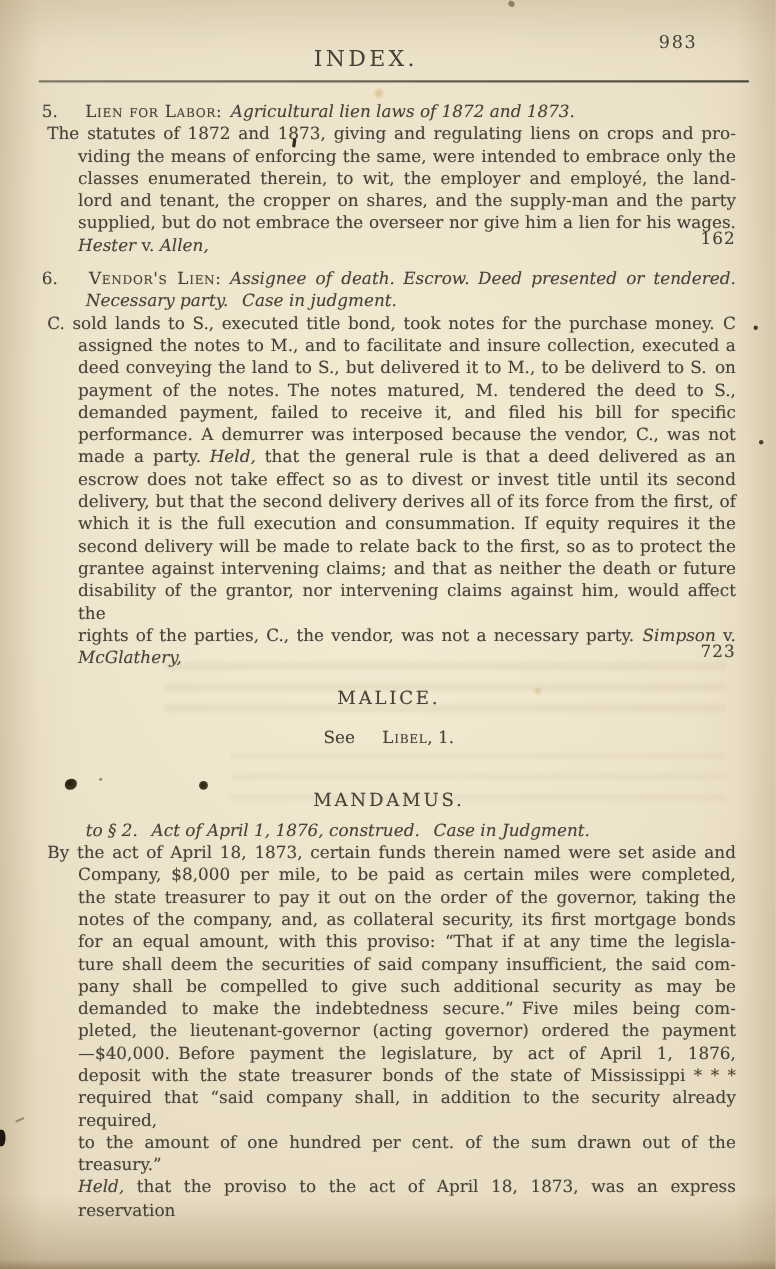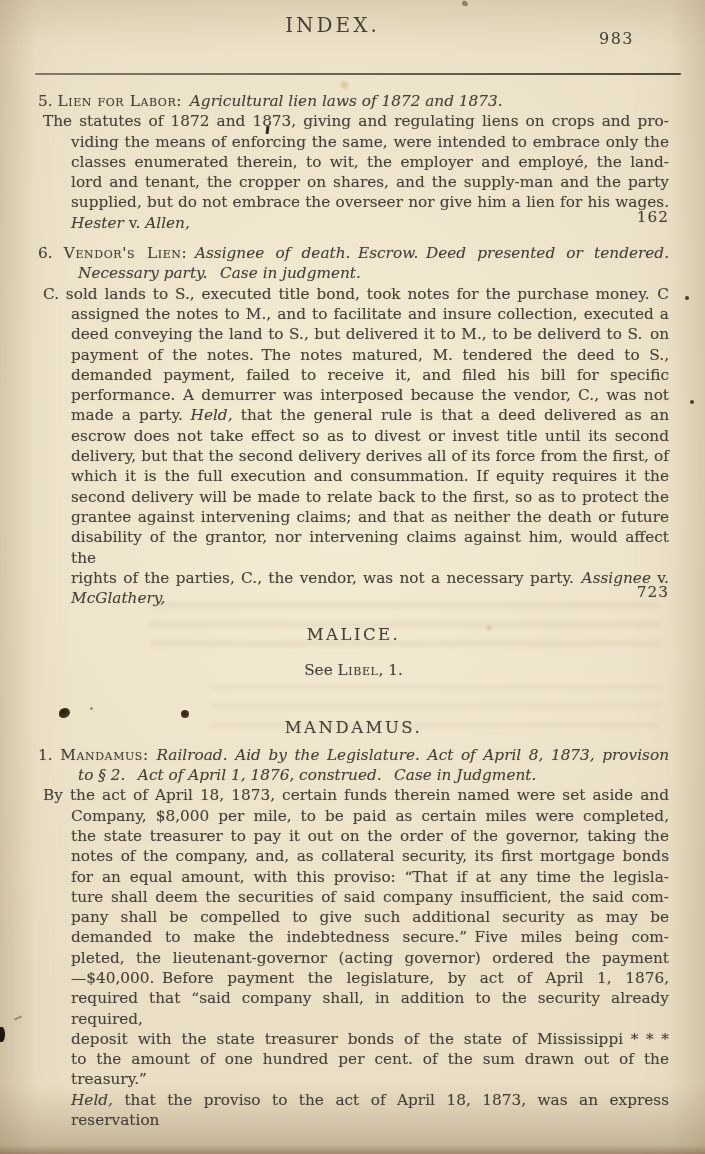"INDEX." .header { padding-top: 12px -> 40px }
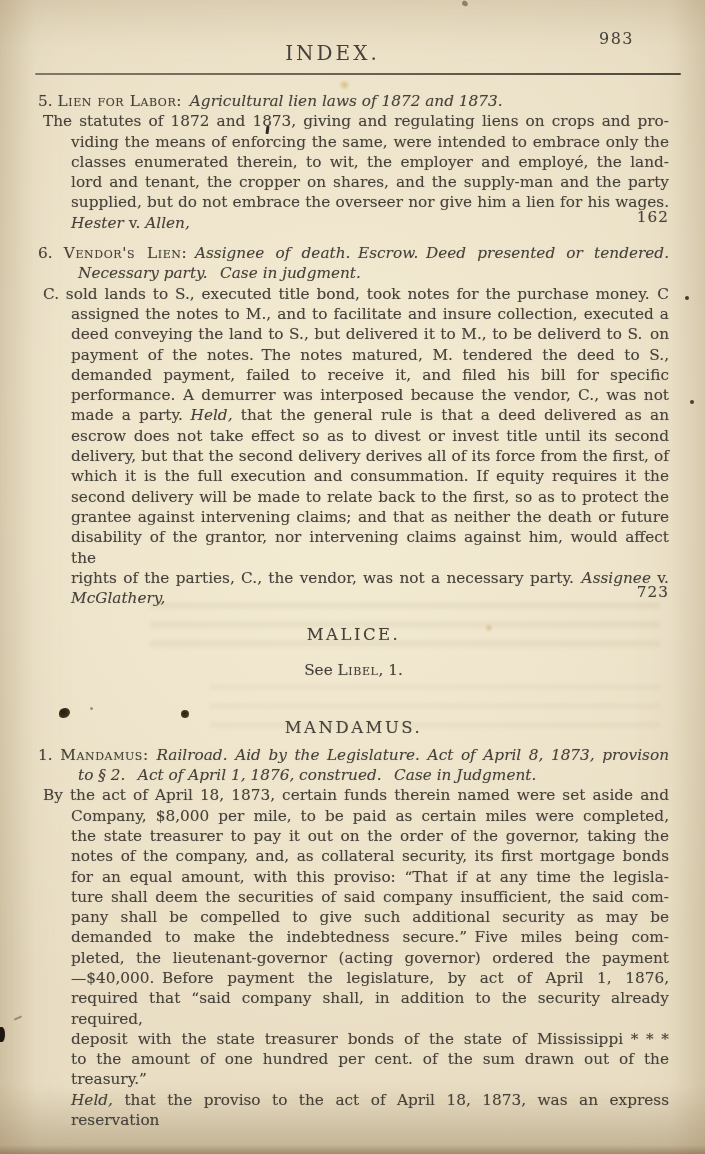"Lien for Labor:" .sc { margin-left: none -> 20px }
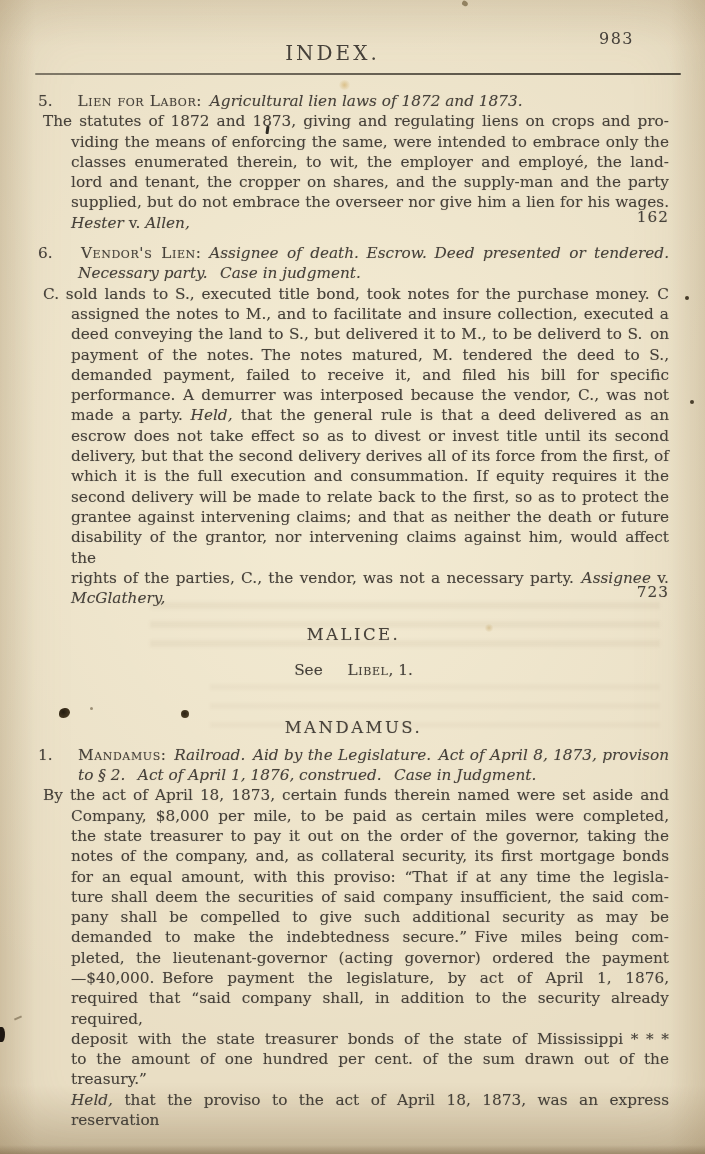"Assignee" span.i { text: Assignee -> Simpson }
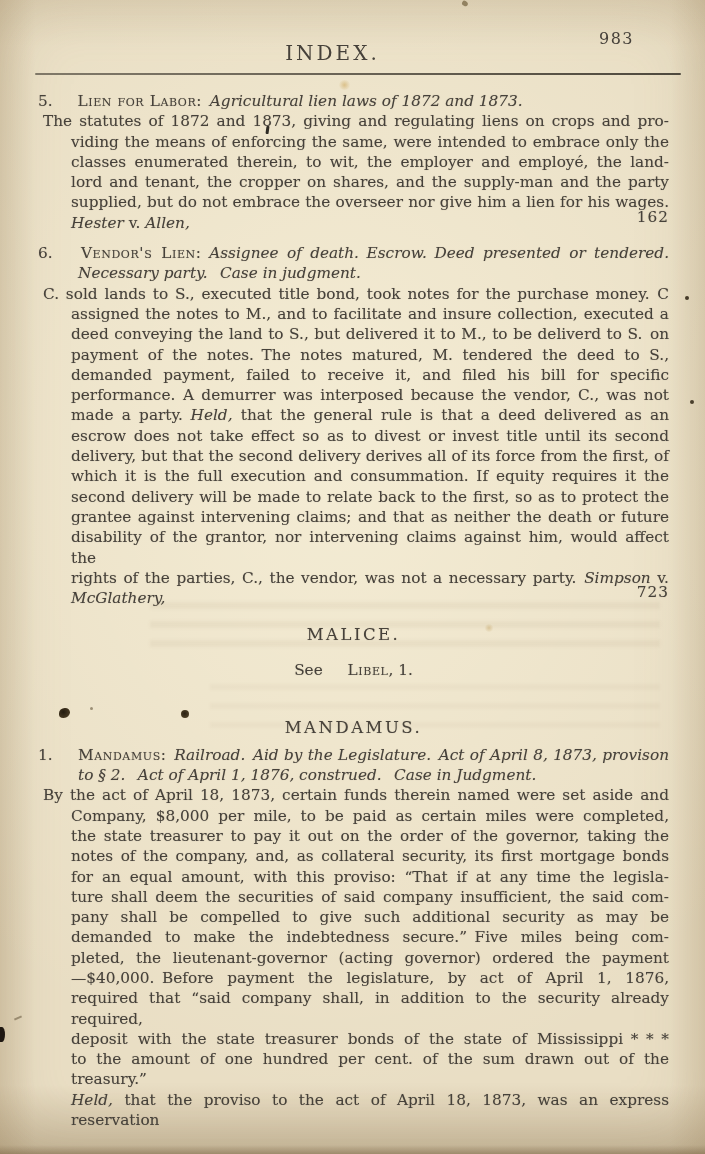"1. Mandamus: Railroad. Aid by" div.ln { html: <div><span>1. </span><span>Mandamus:</span><span> </span><span>Railroad. Aid by the Legislature. Act of April 8, 1873, provison</span></div> -> none }
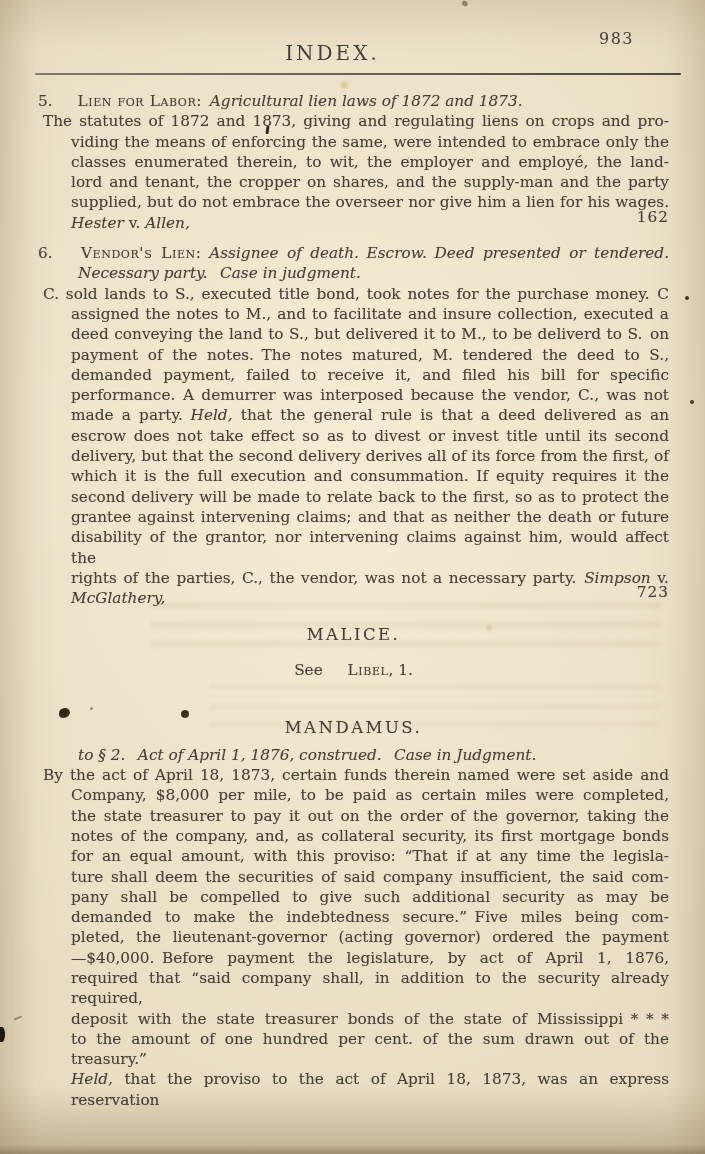"required that “said company shall," div.ln { order: before "deposit with the state treasurer" -> after "deposit with the state treasurer" }
